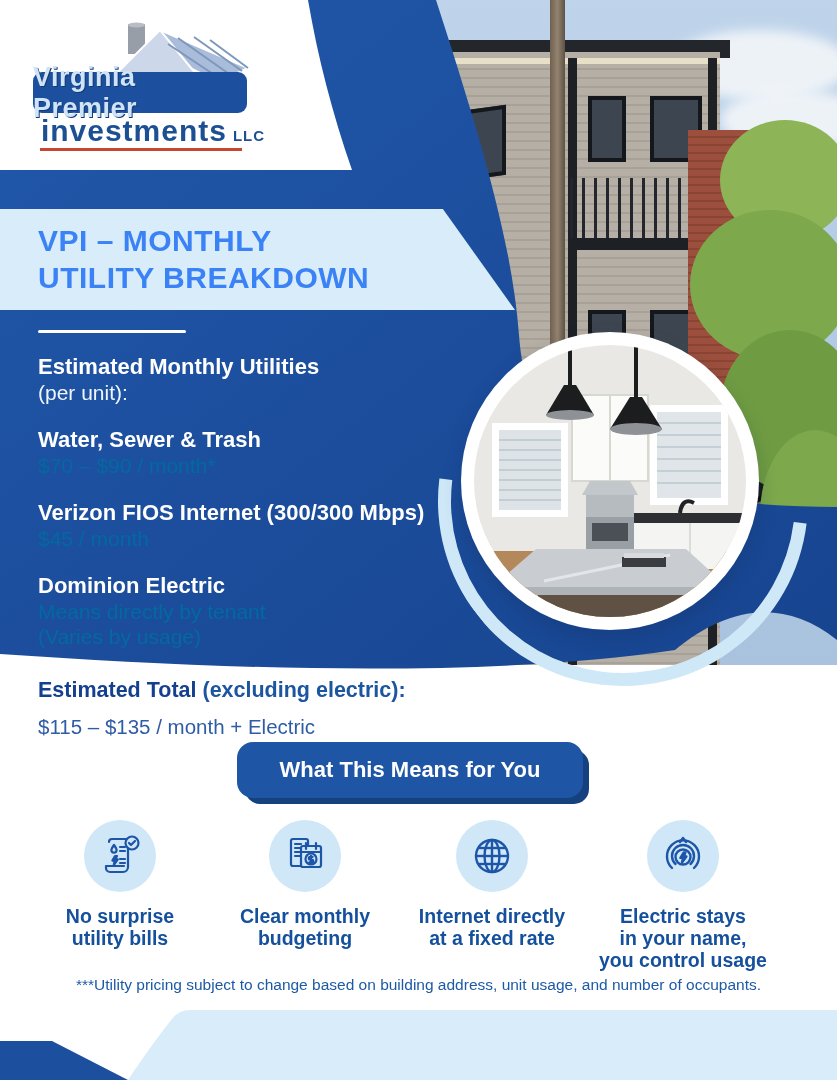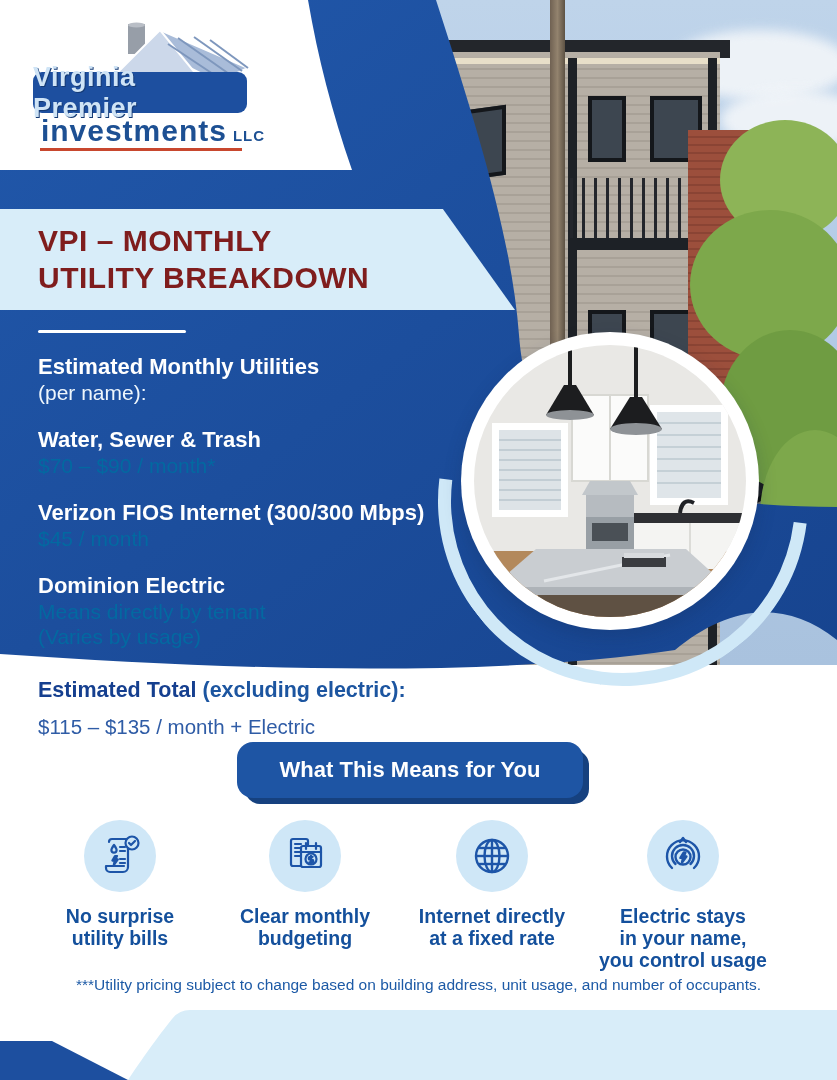"VPI – MONTHLY" .title-text { color: #7f1d1d -> #3b82f6 }
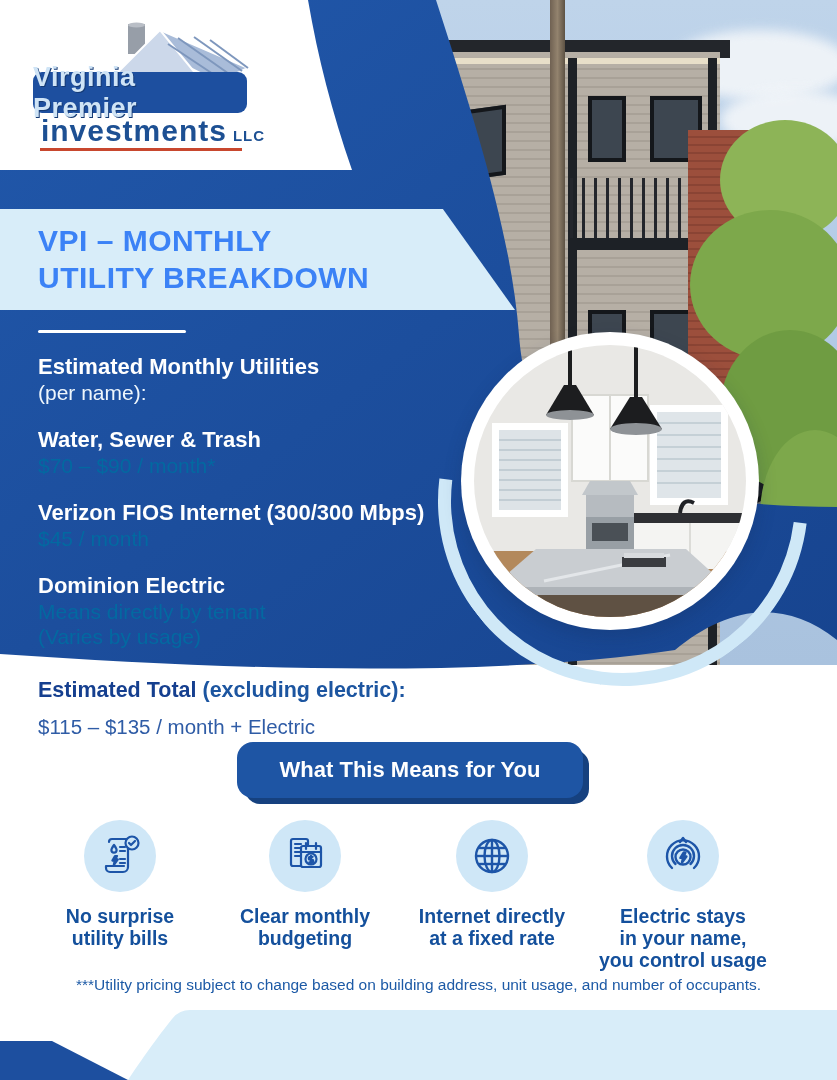"(per name):" div.sub { text: name -> unit }
